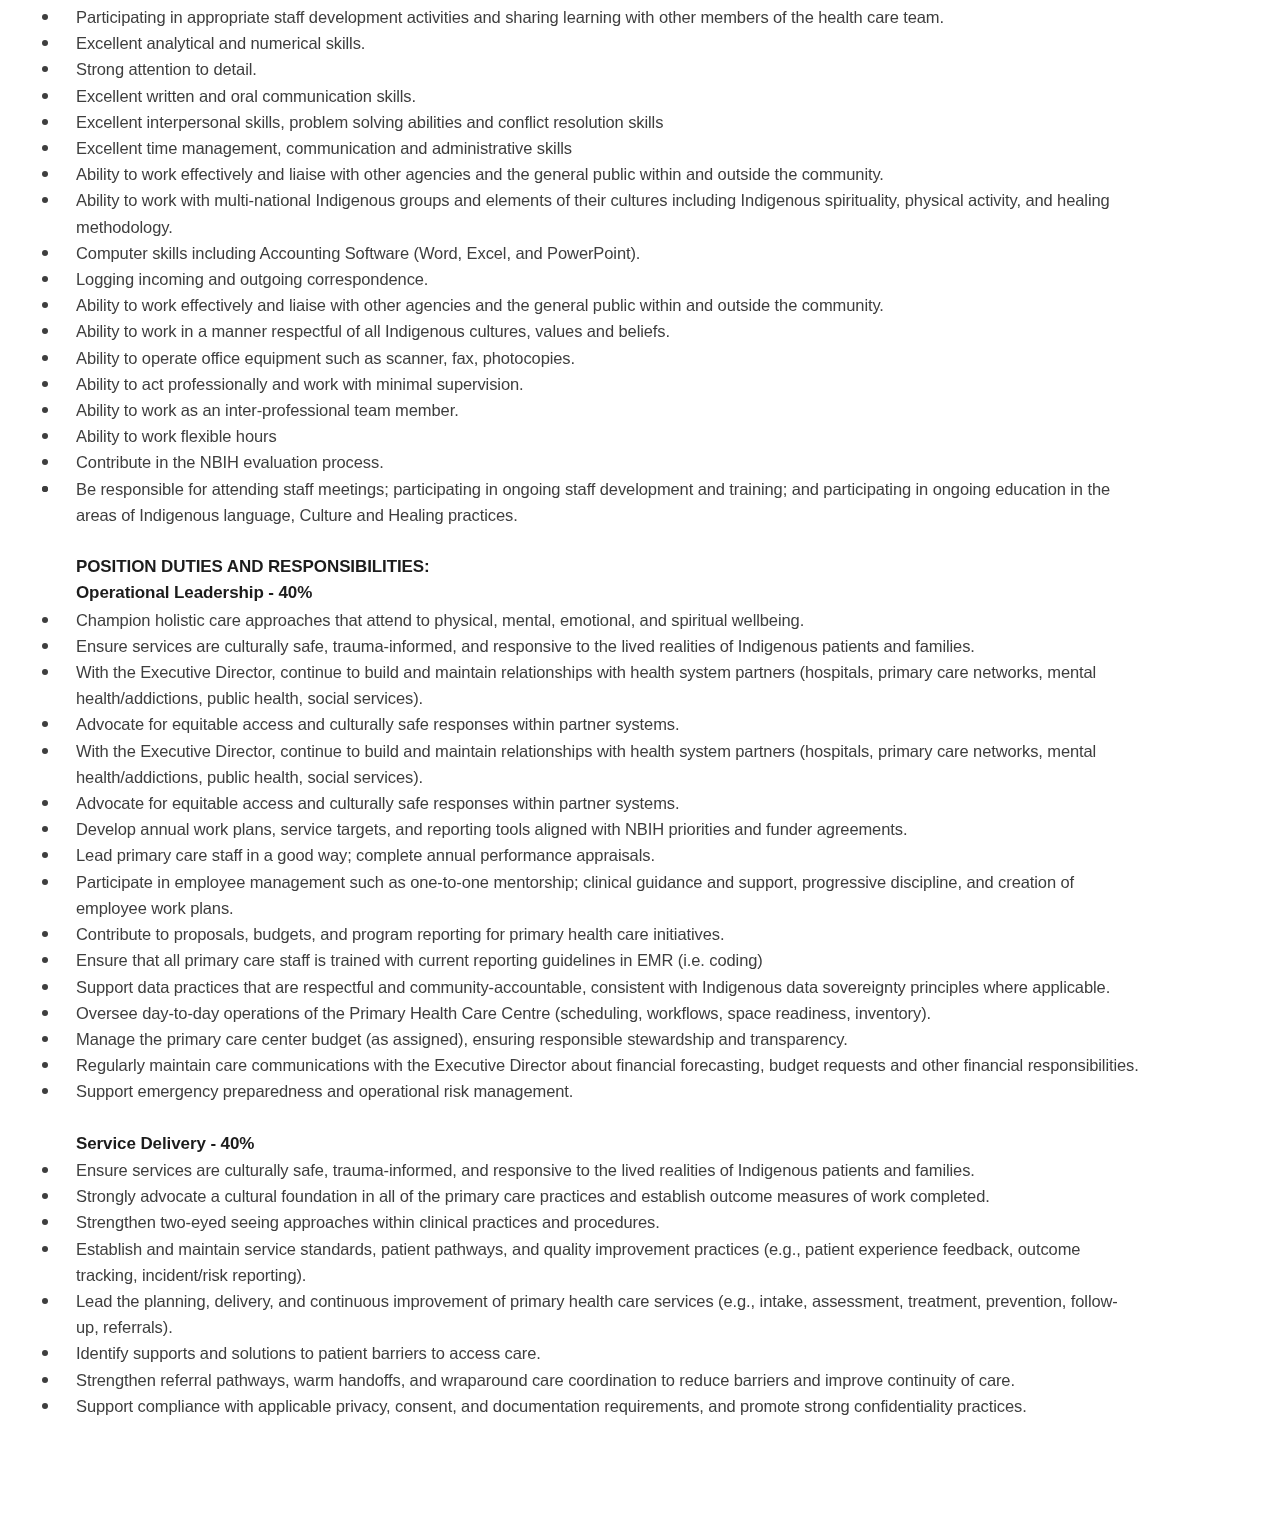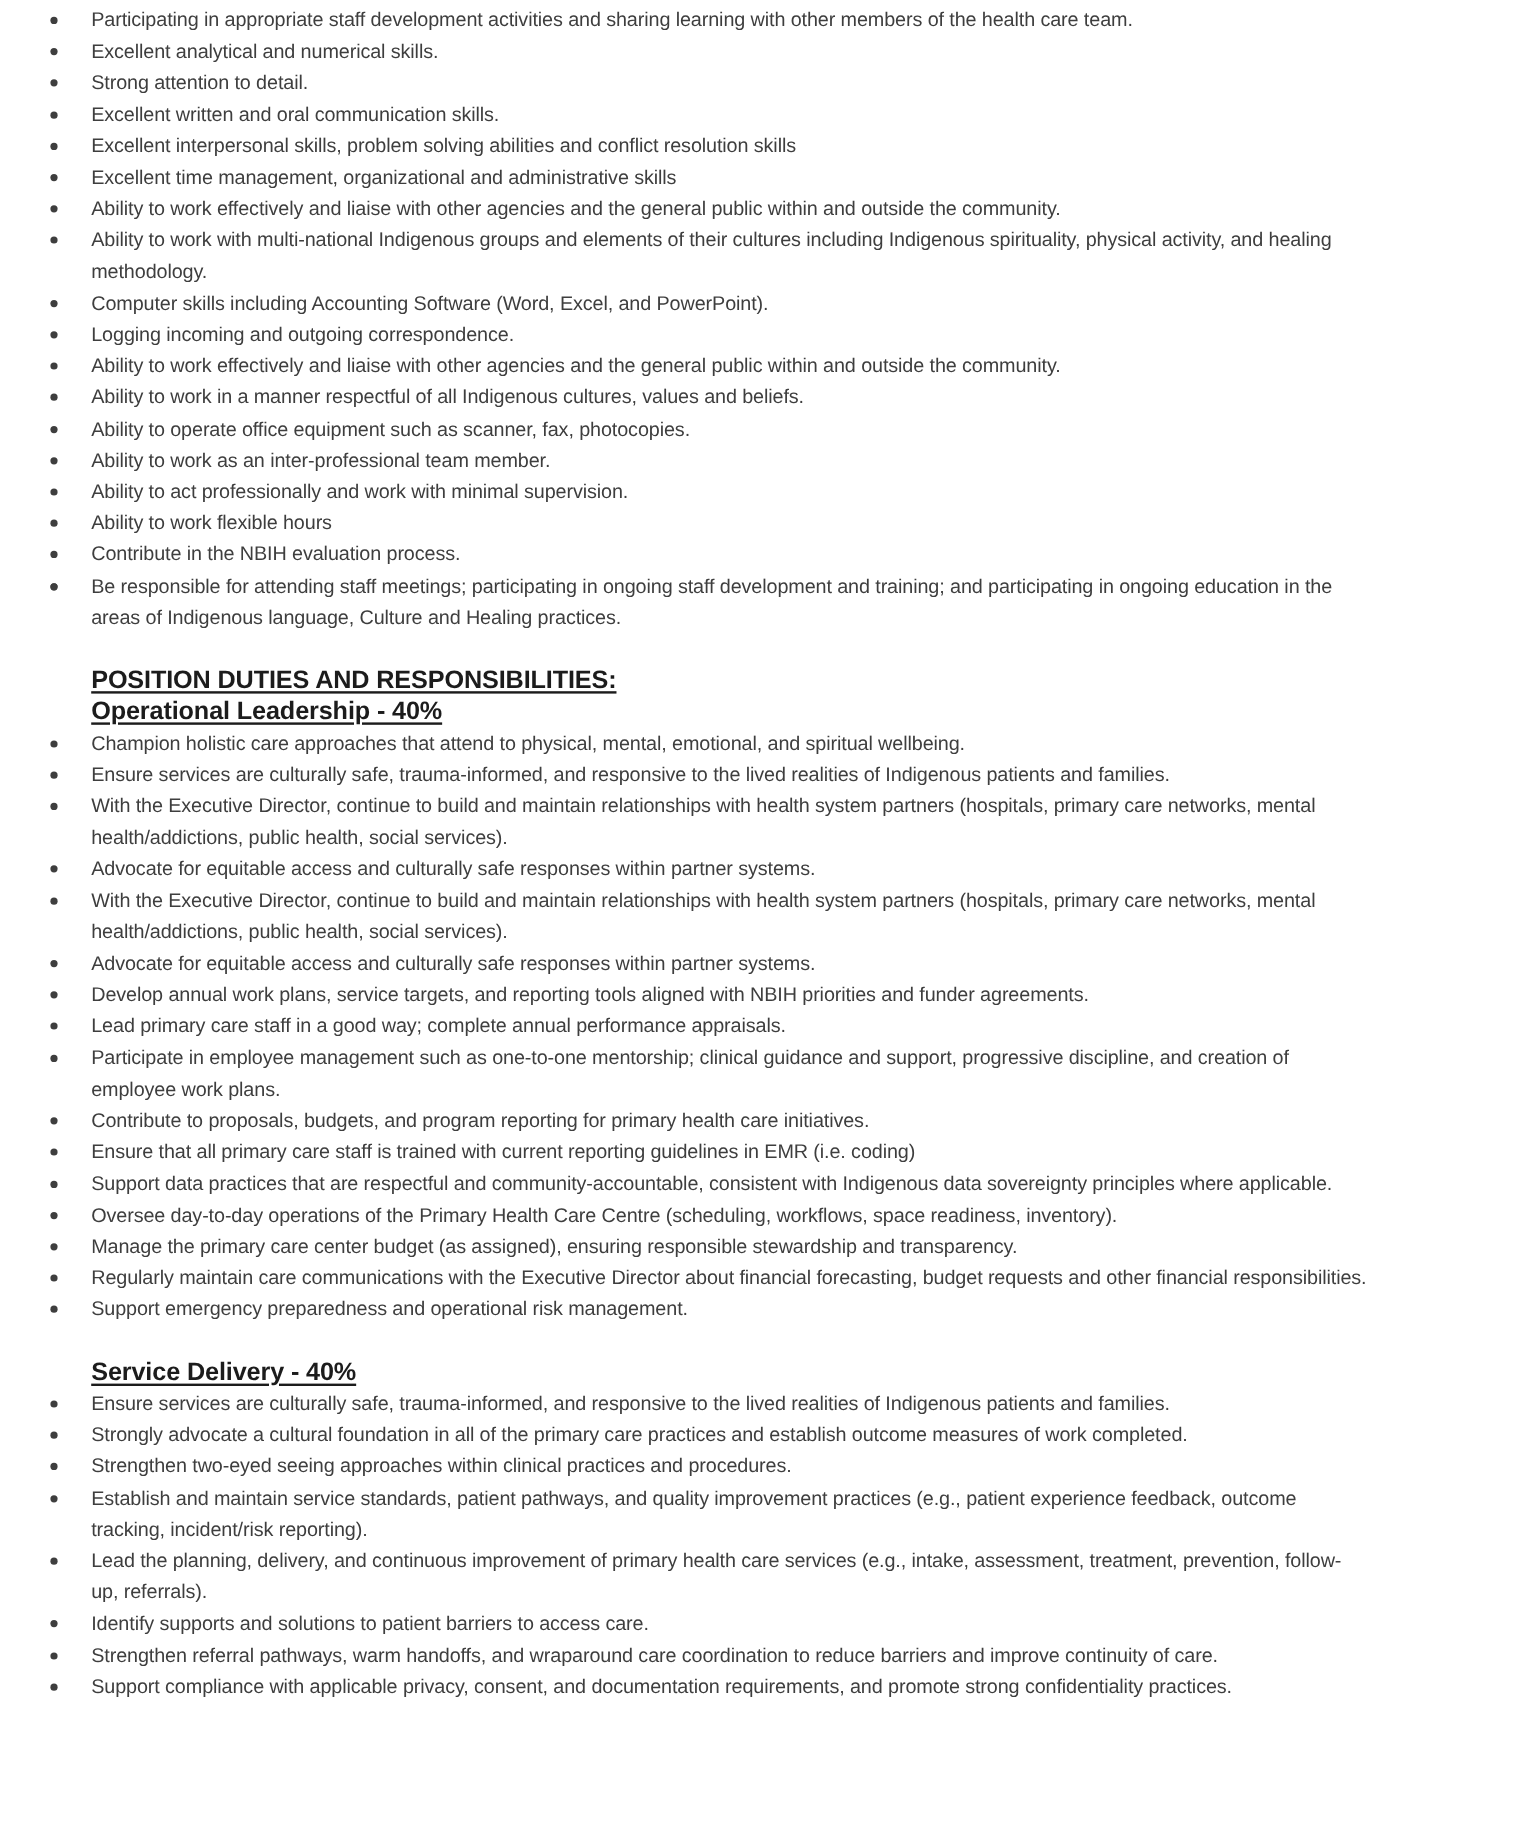"Excellent time management," span { text: organizational -> communication }
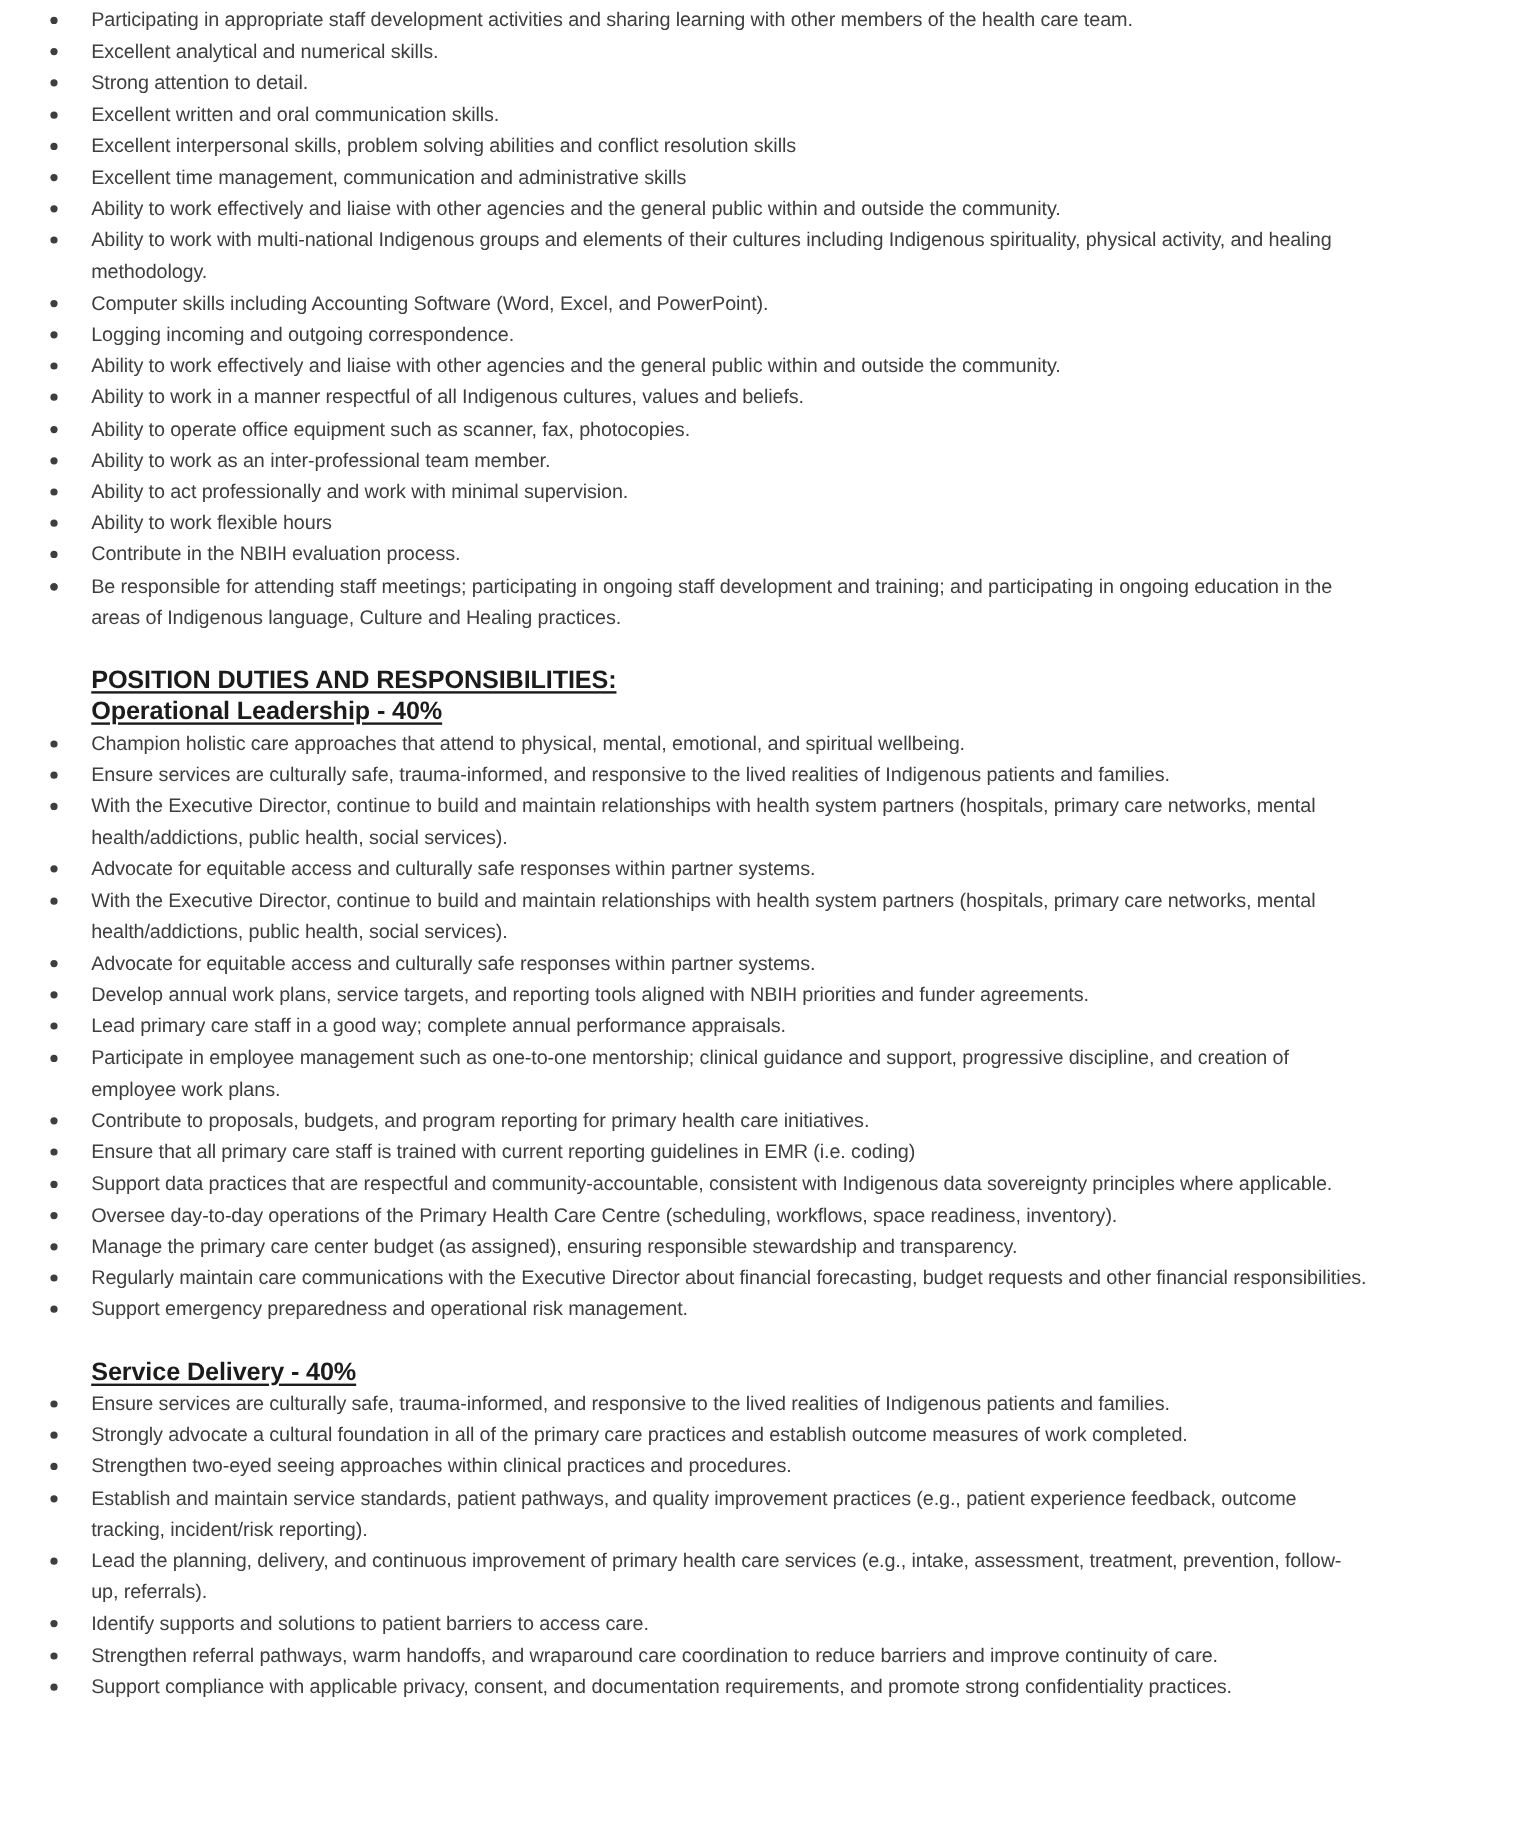"Ability to work as an" li { order: before "Ability to act professionally and" -> after "Ability to act professionally and" }
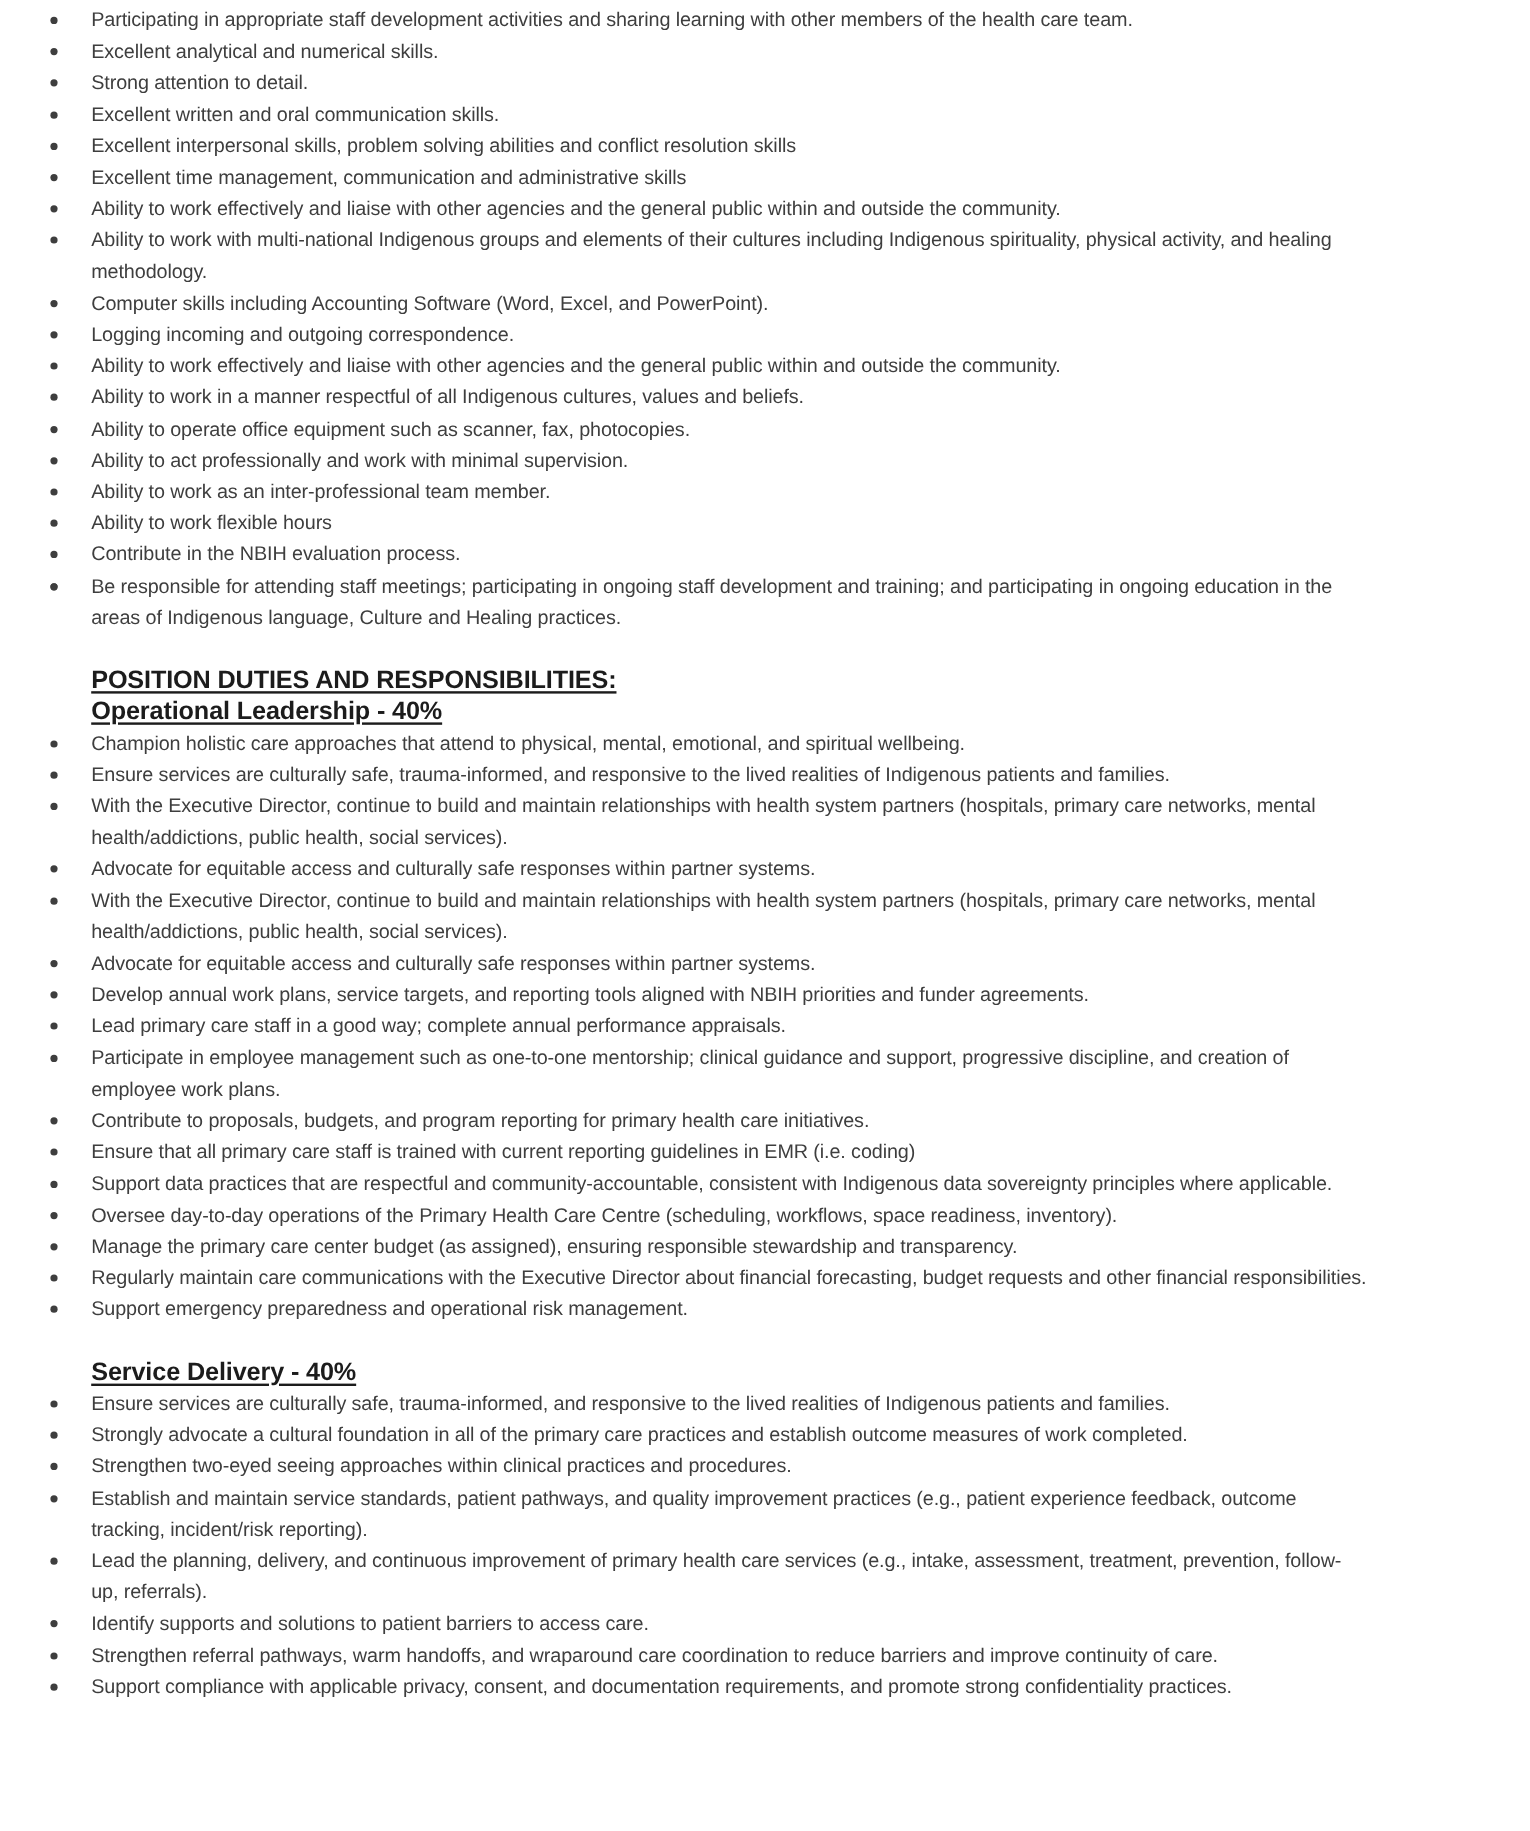"POSITION DUTIES AND RESPONSIBILITIES:" .hline { font-size: 21px -> 17px; text-decoration: underline -> none }
